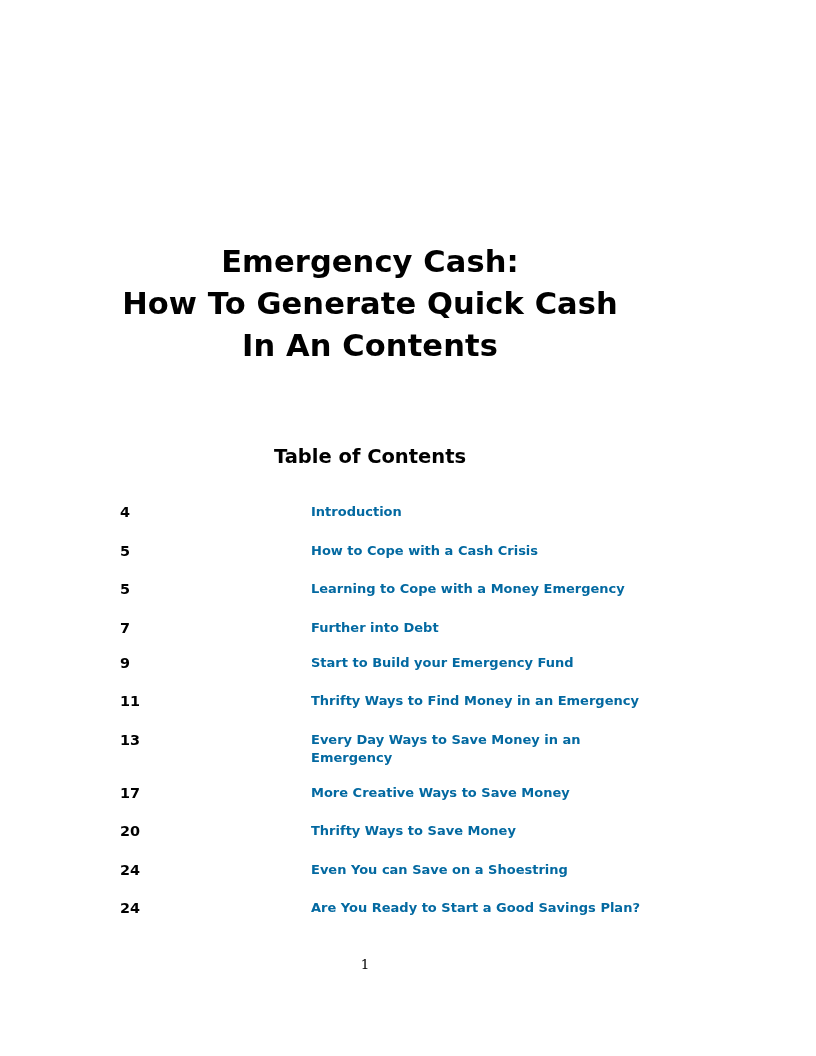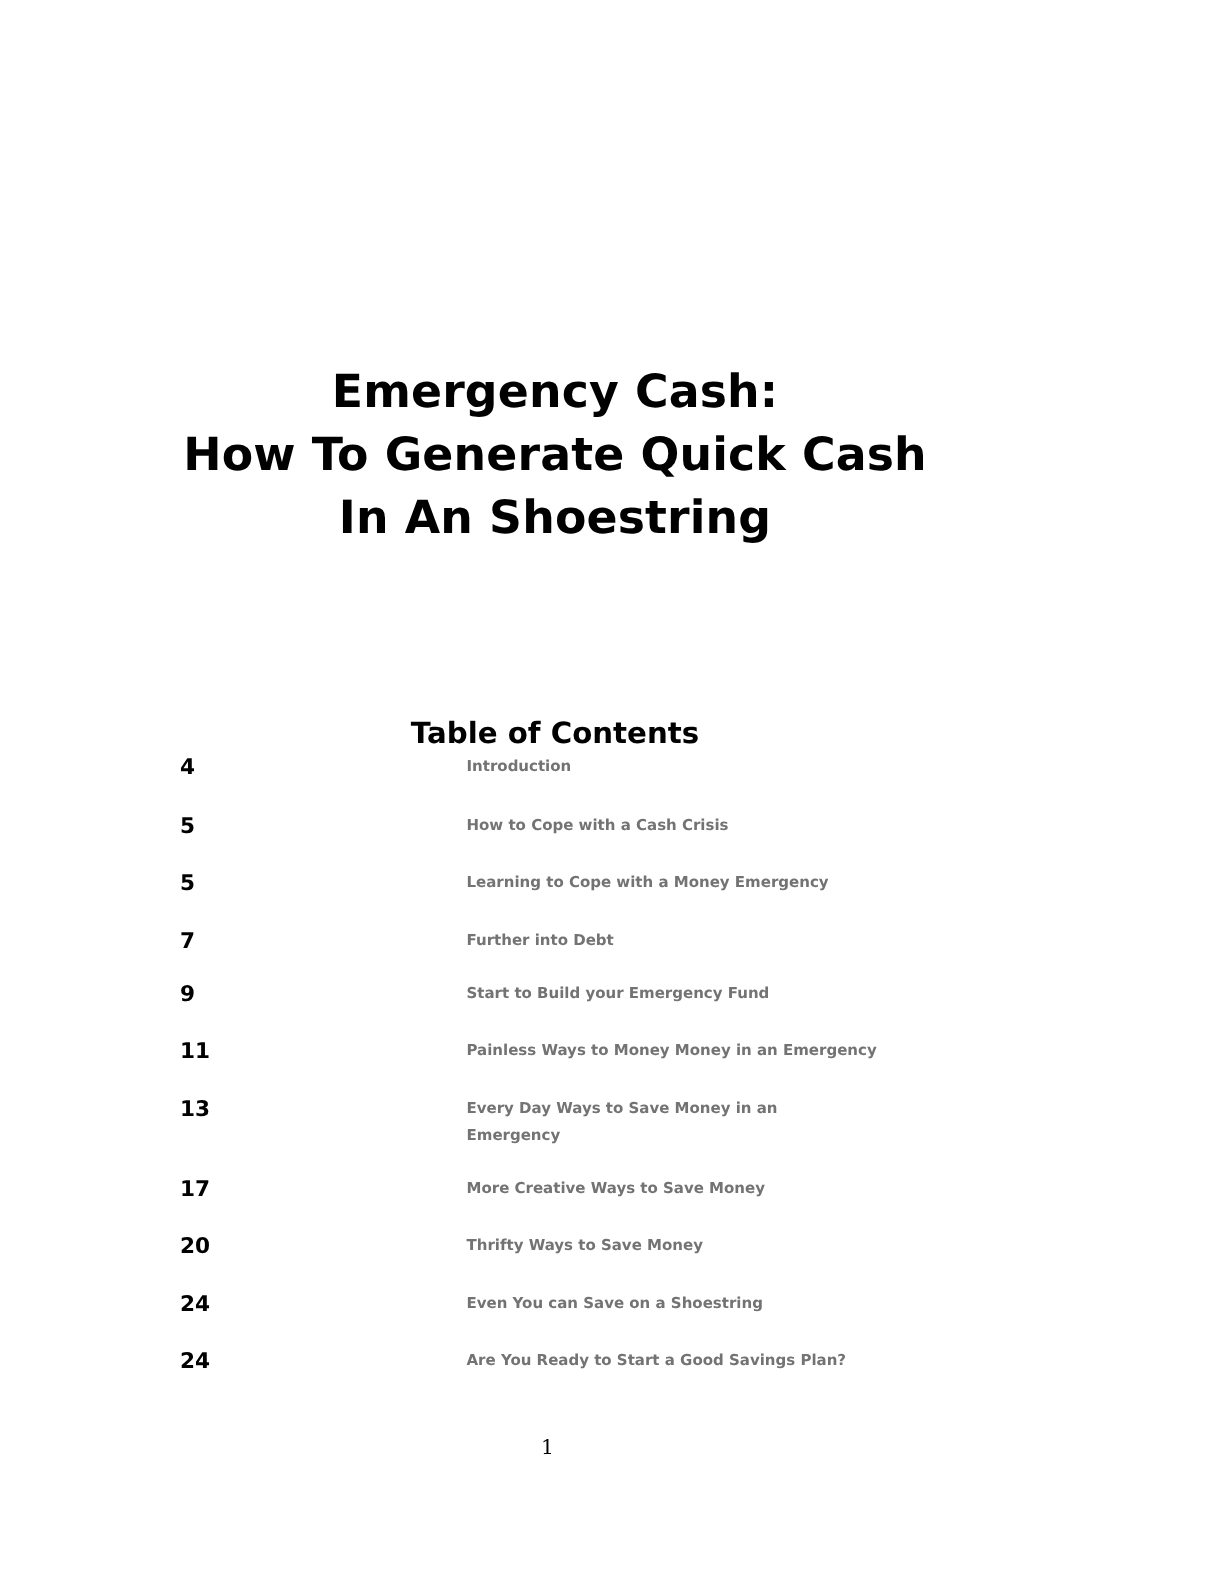"In An Shoestring" span.title-line { text: Shoestring -> Contents }
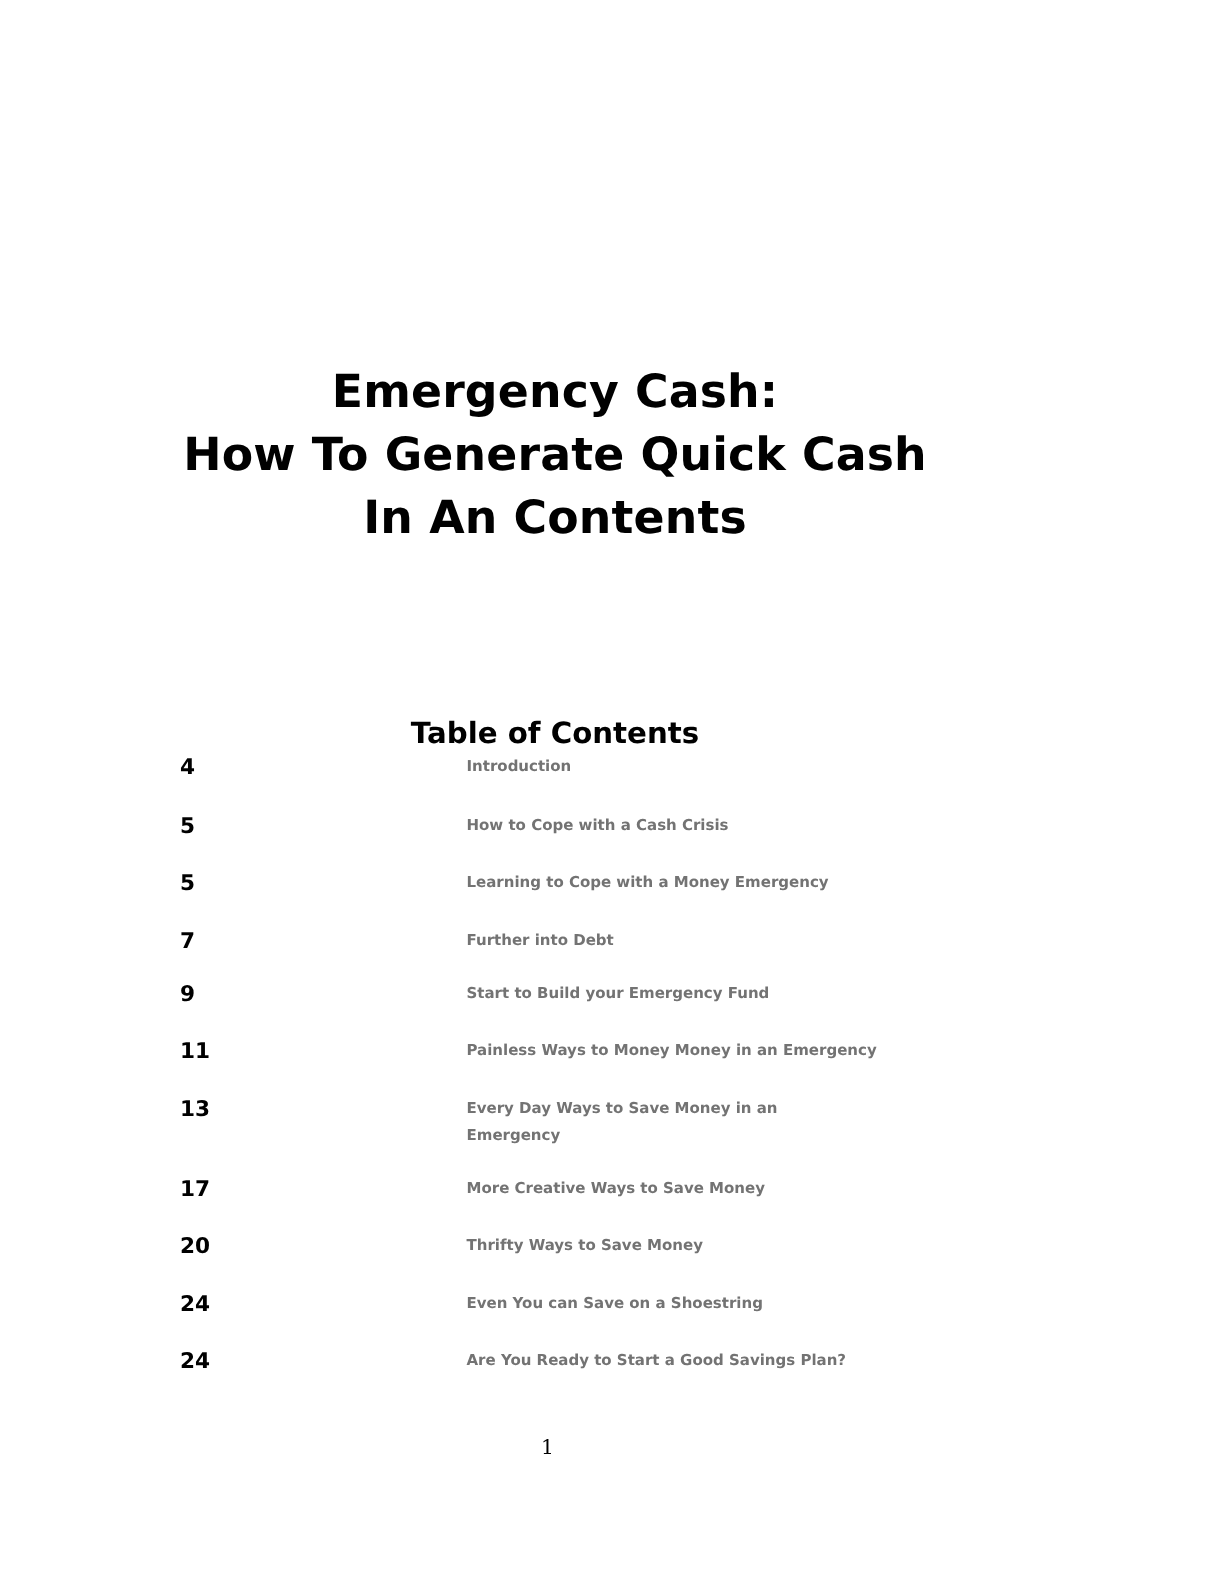"Table of Contents" .toc-heading { margin-top: 32px -> none }
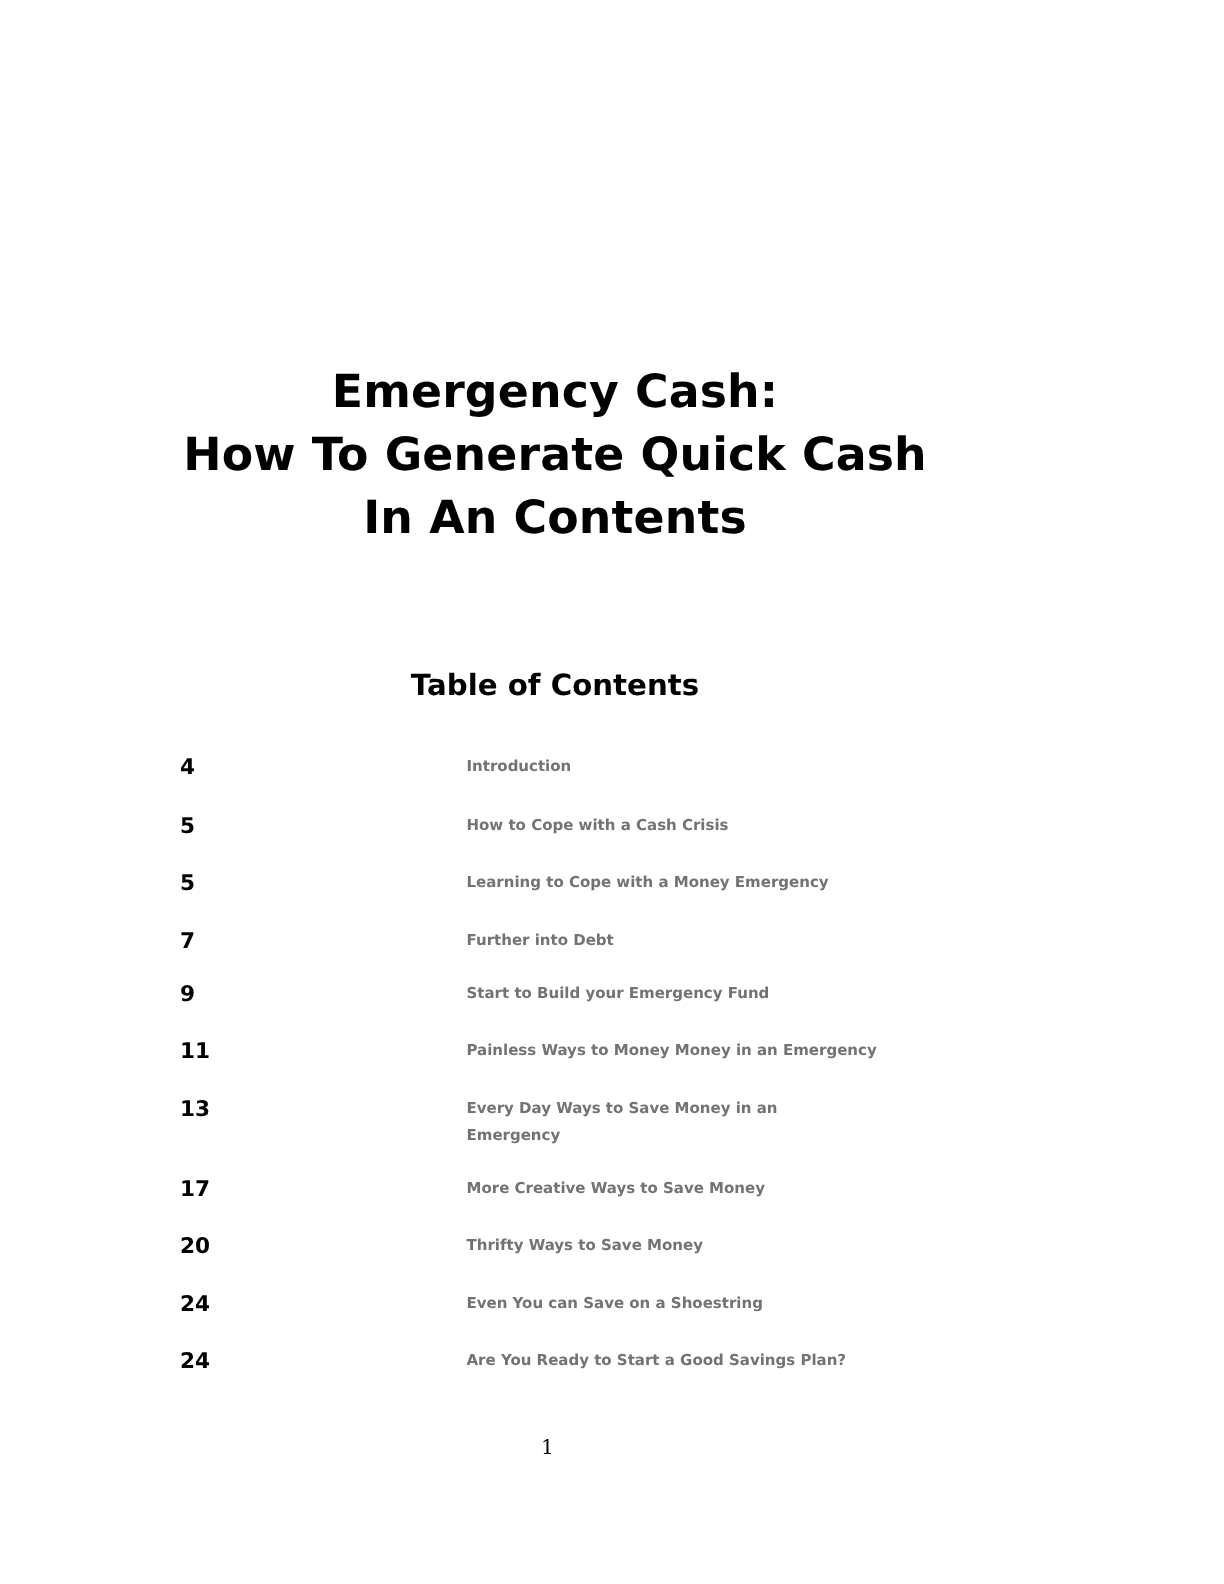"Introduction" .toc-entry-title { color: #737373 -> #0369a1; font-size: 10px -> 13px }
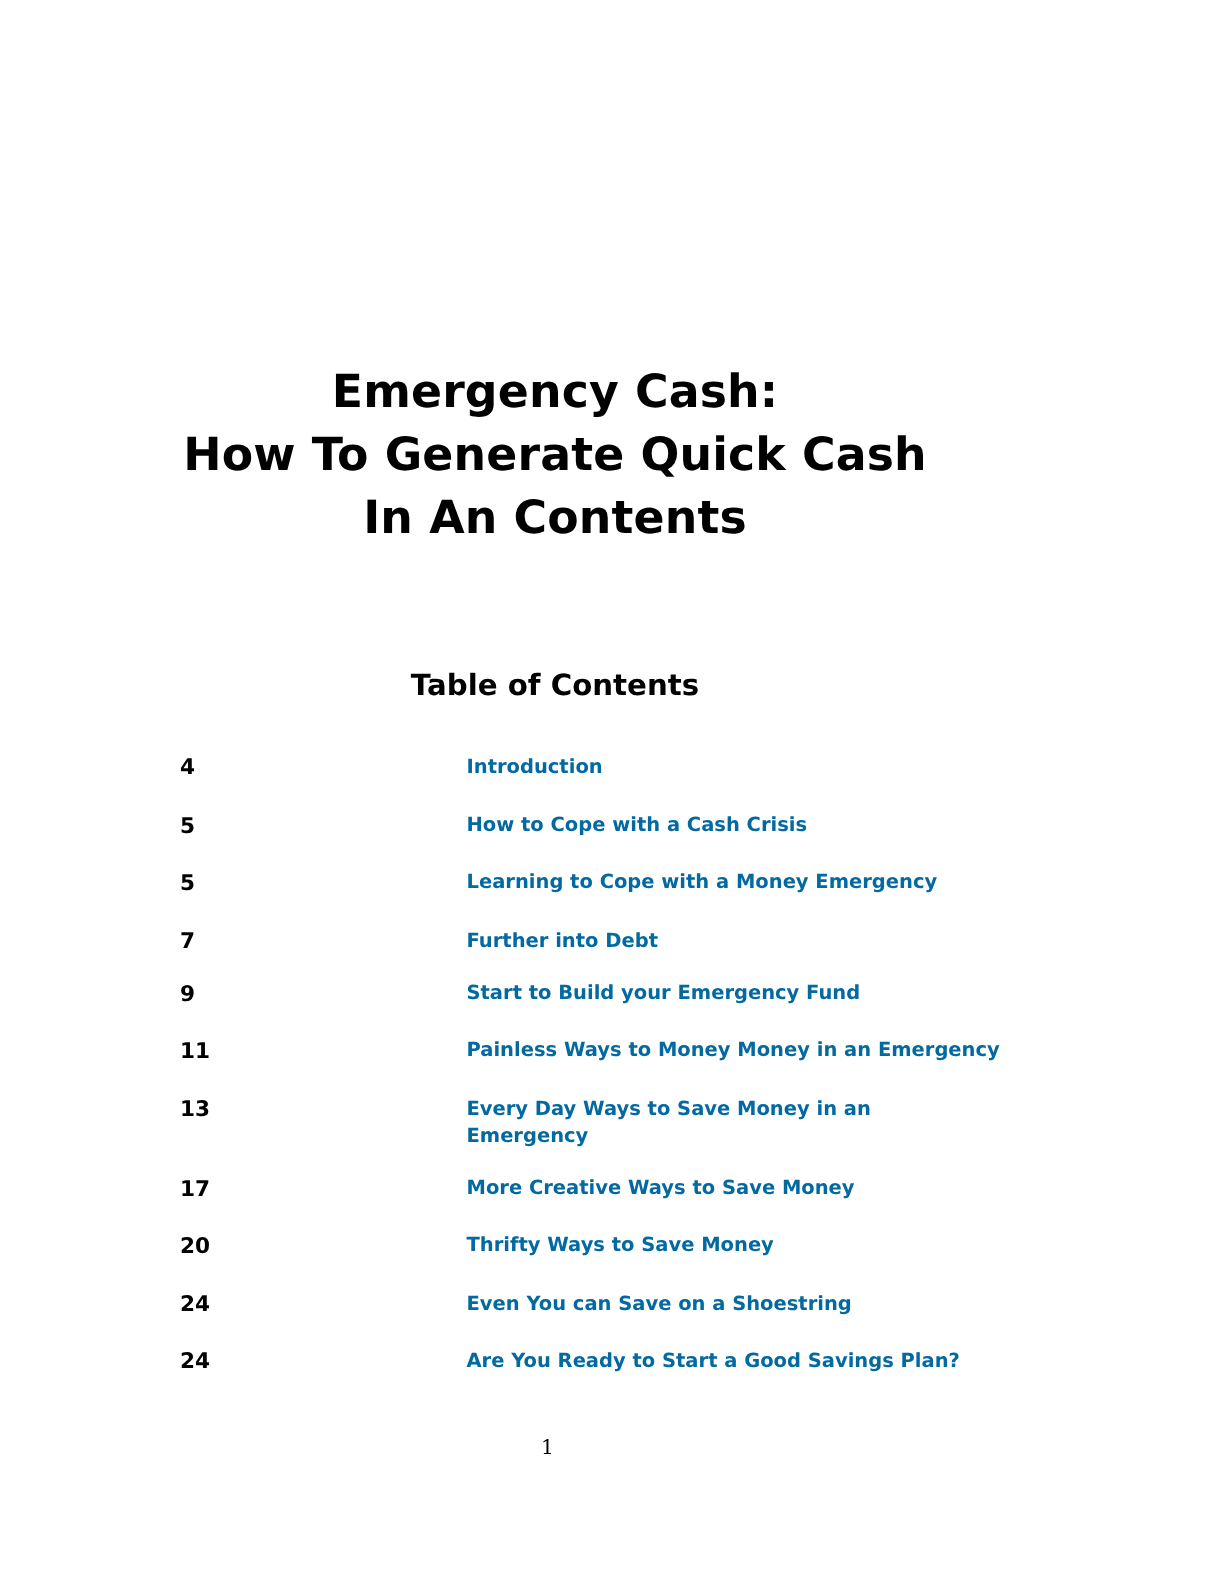"Painless Ways to Money Money" span.wrap-line { text: Painless Ways to Money -> Thrifty Ways to Find }
